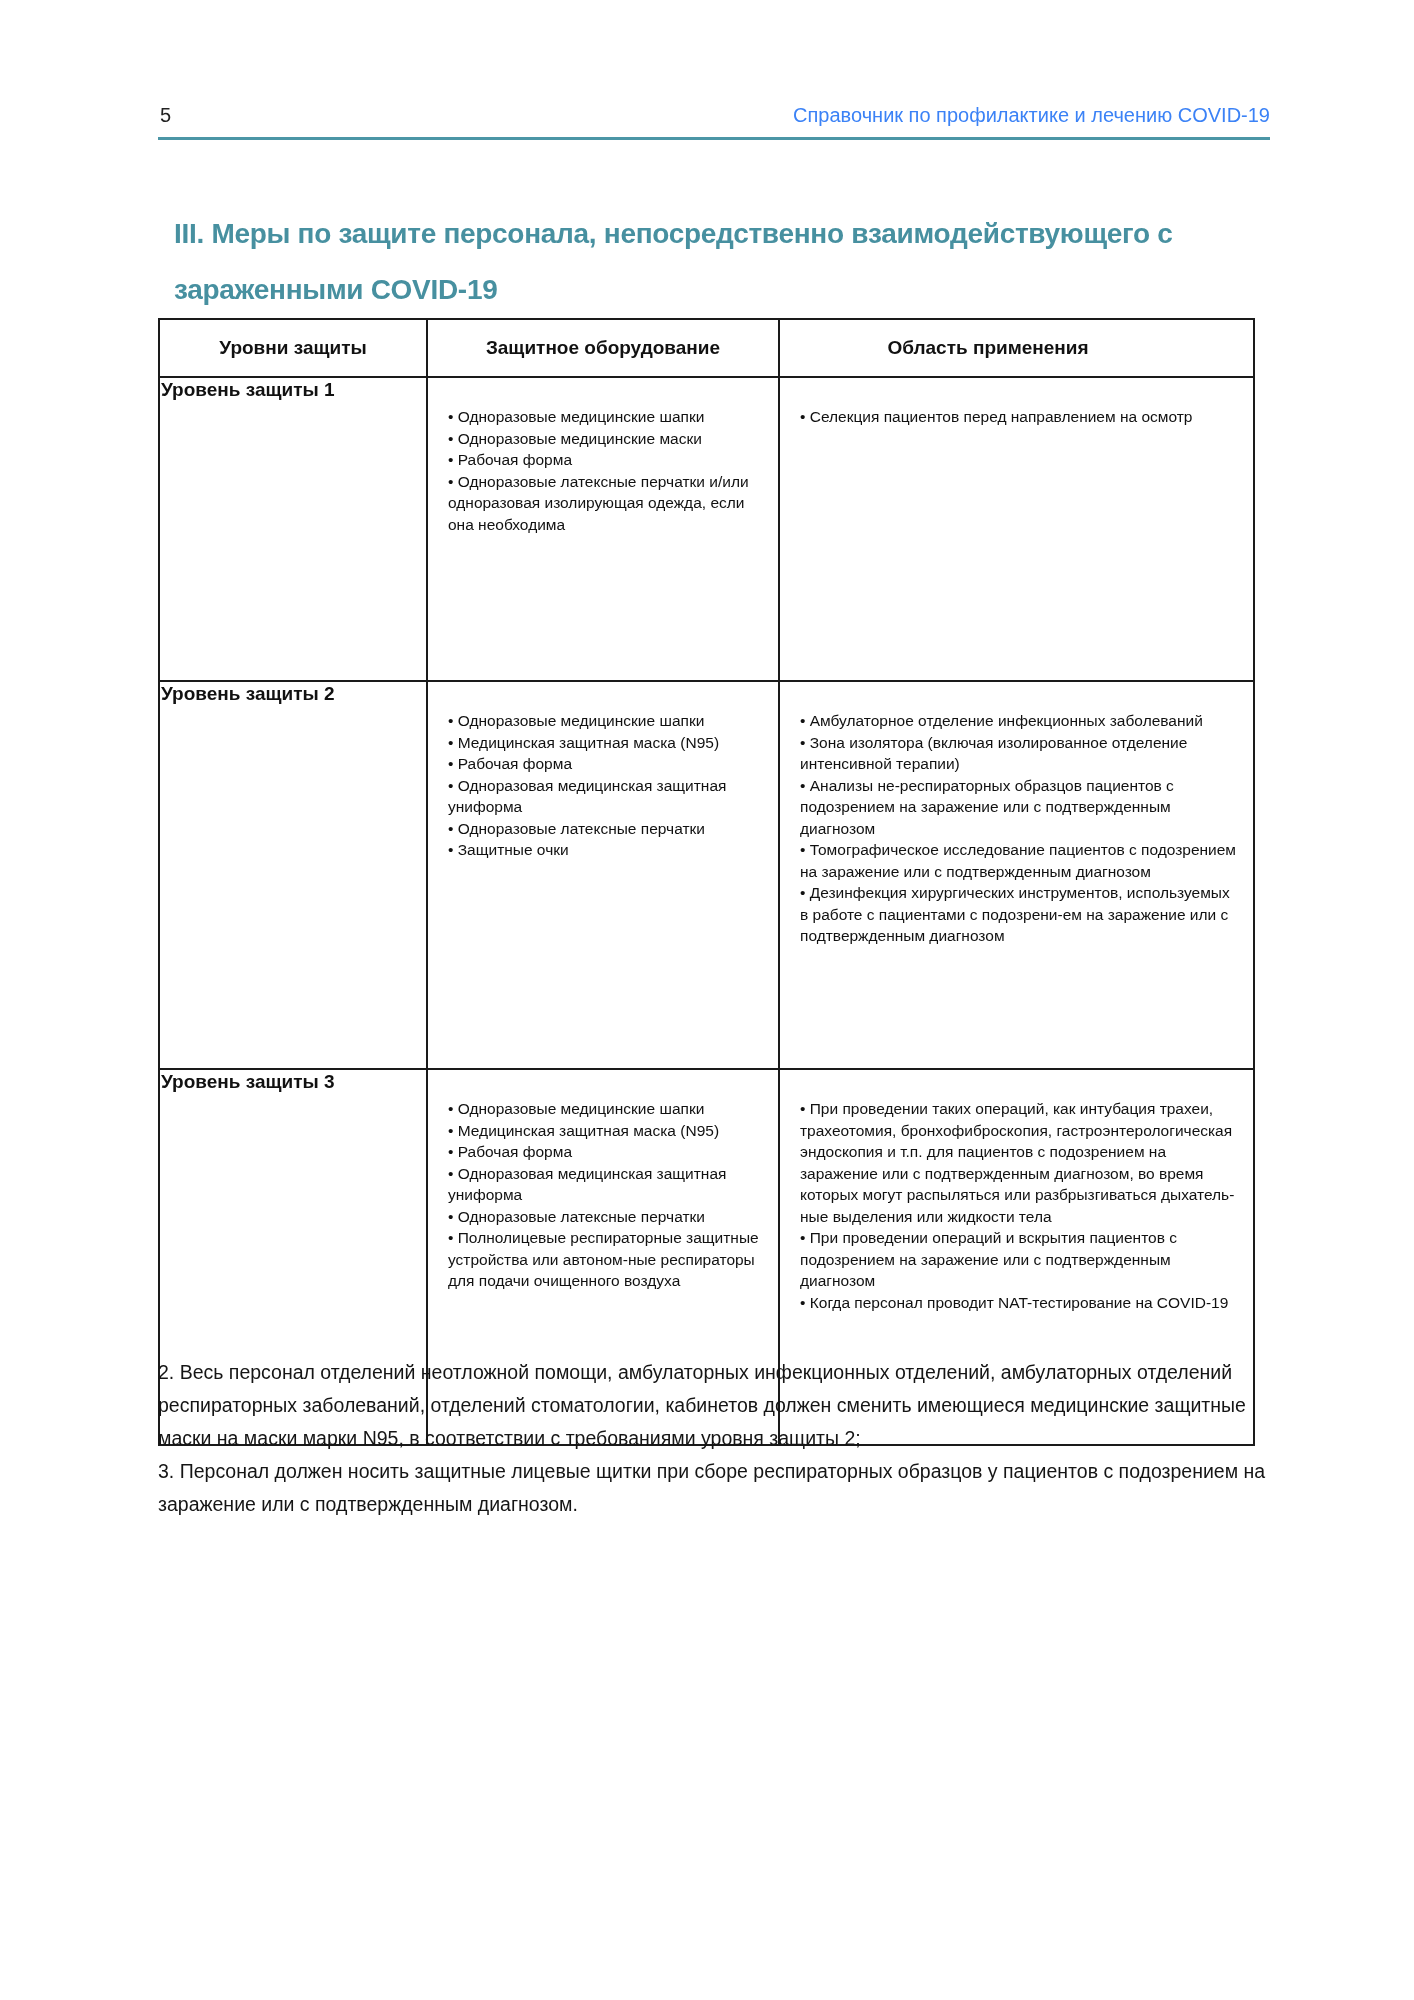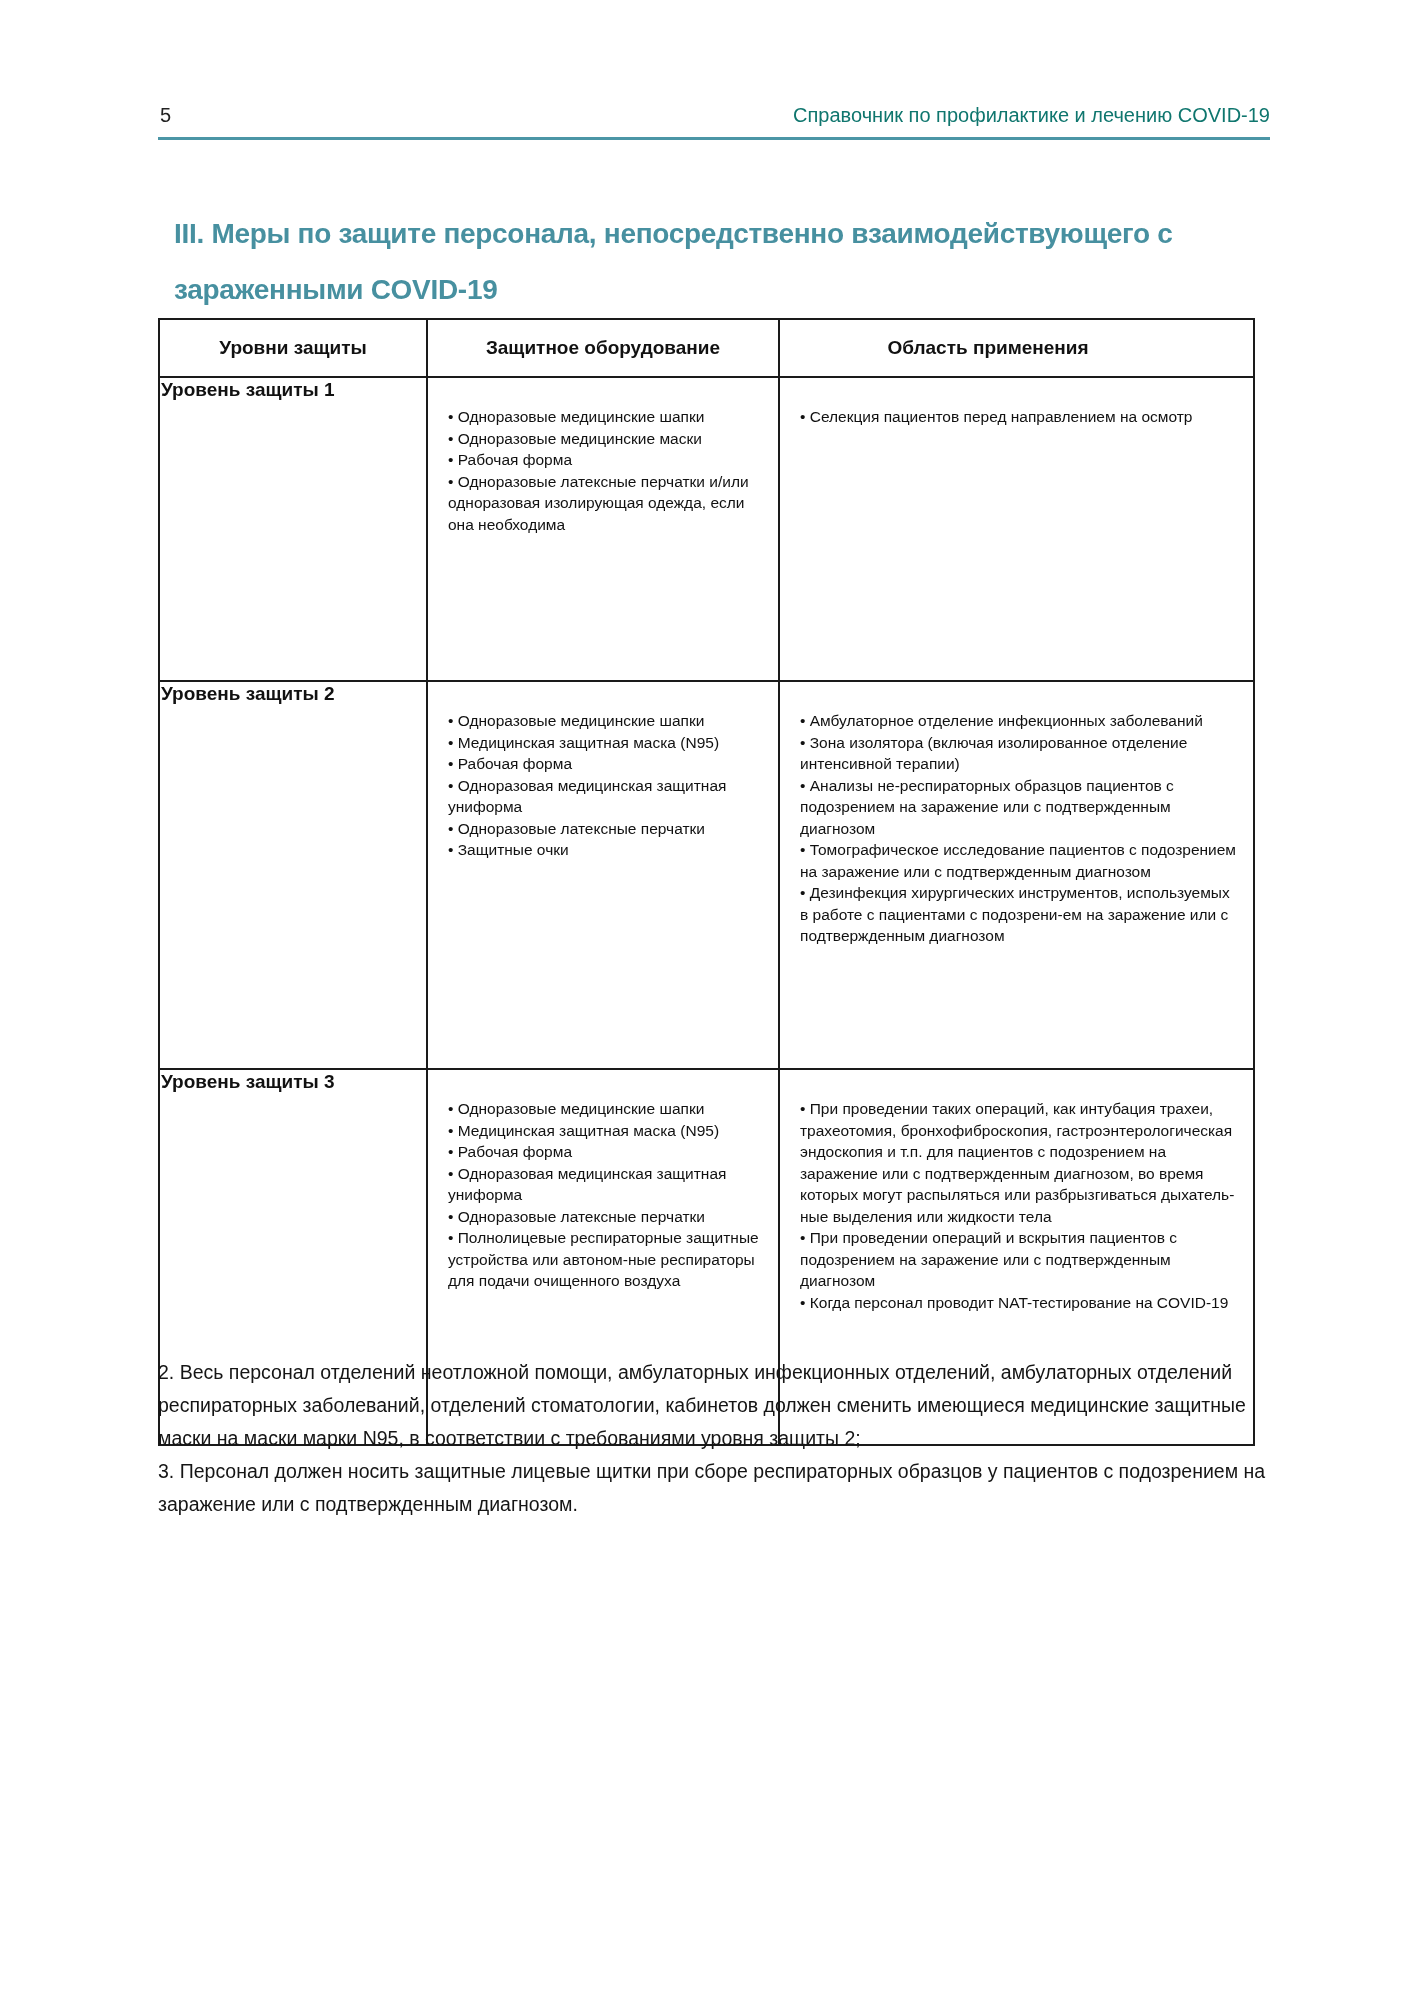"Справочник по профилактике и лечению" .running-header { color: #0f766e -> #3b82f6 }
